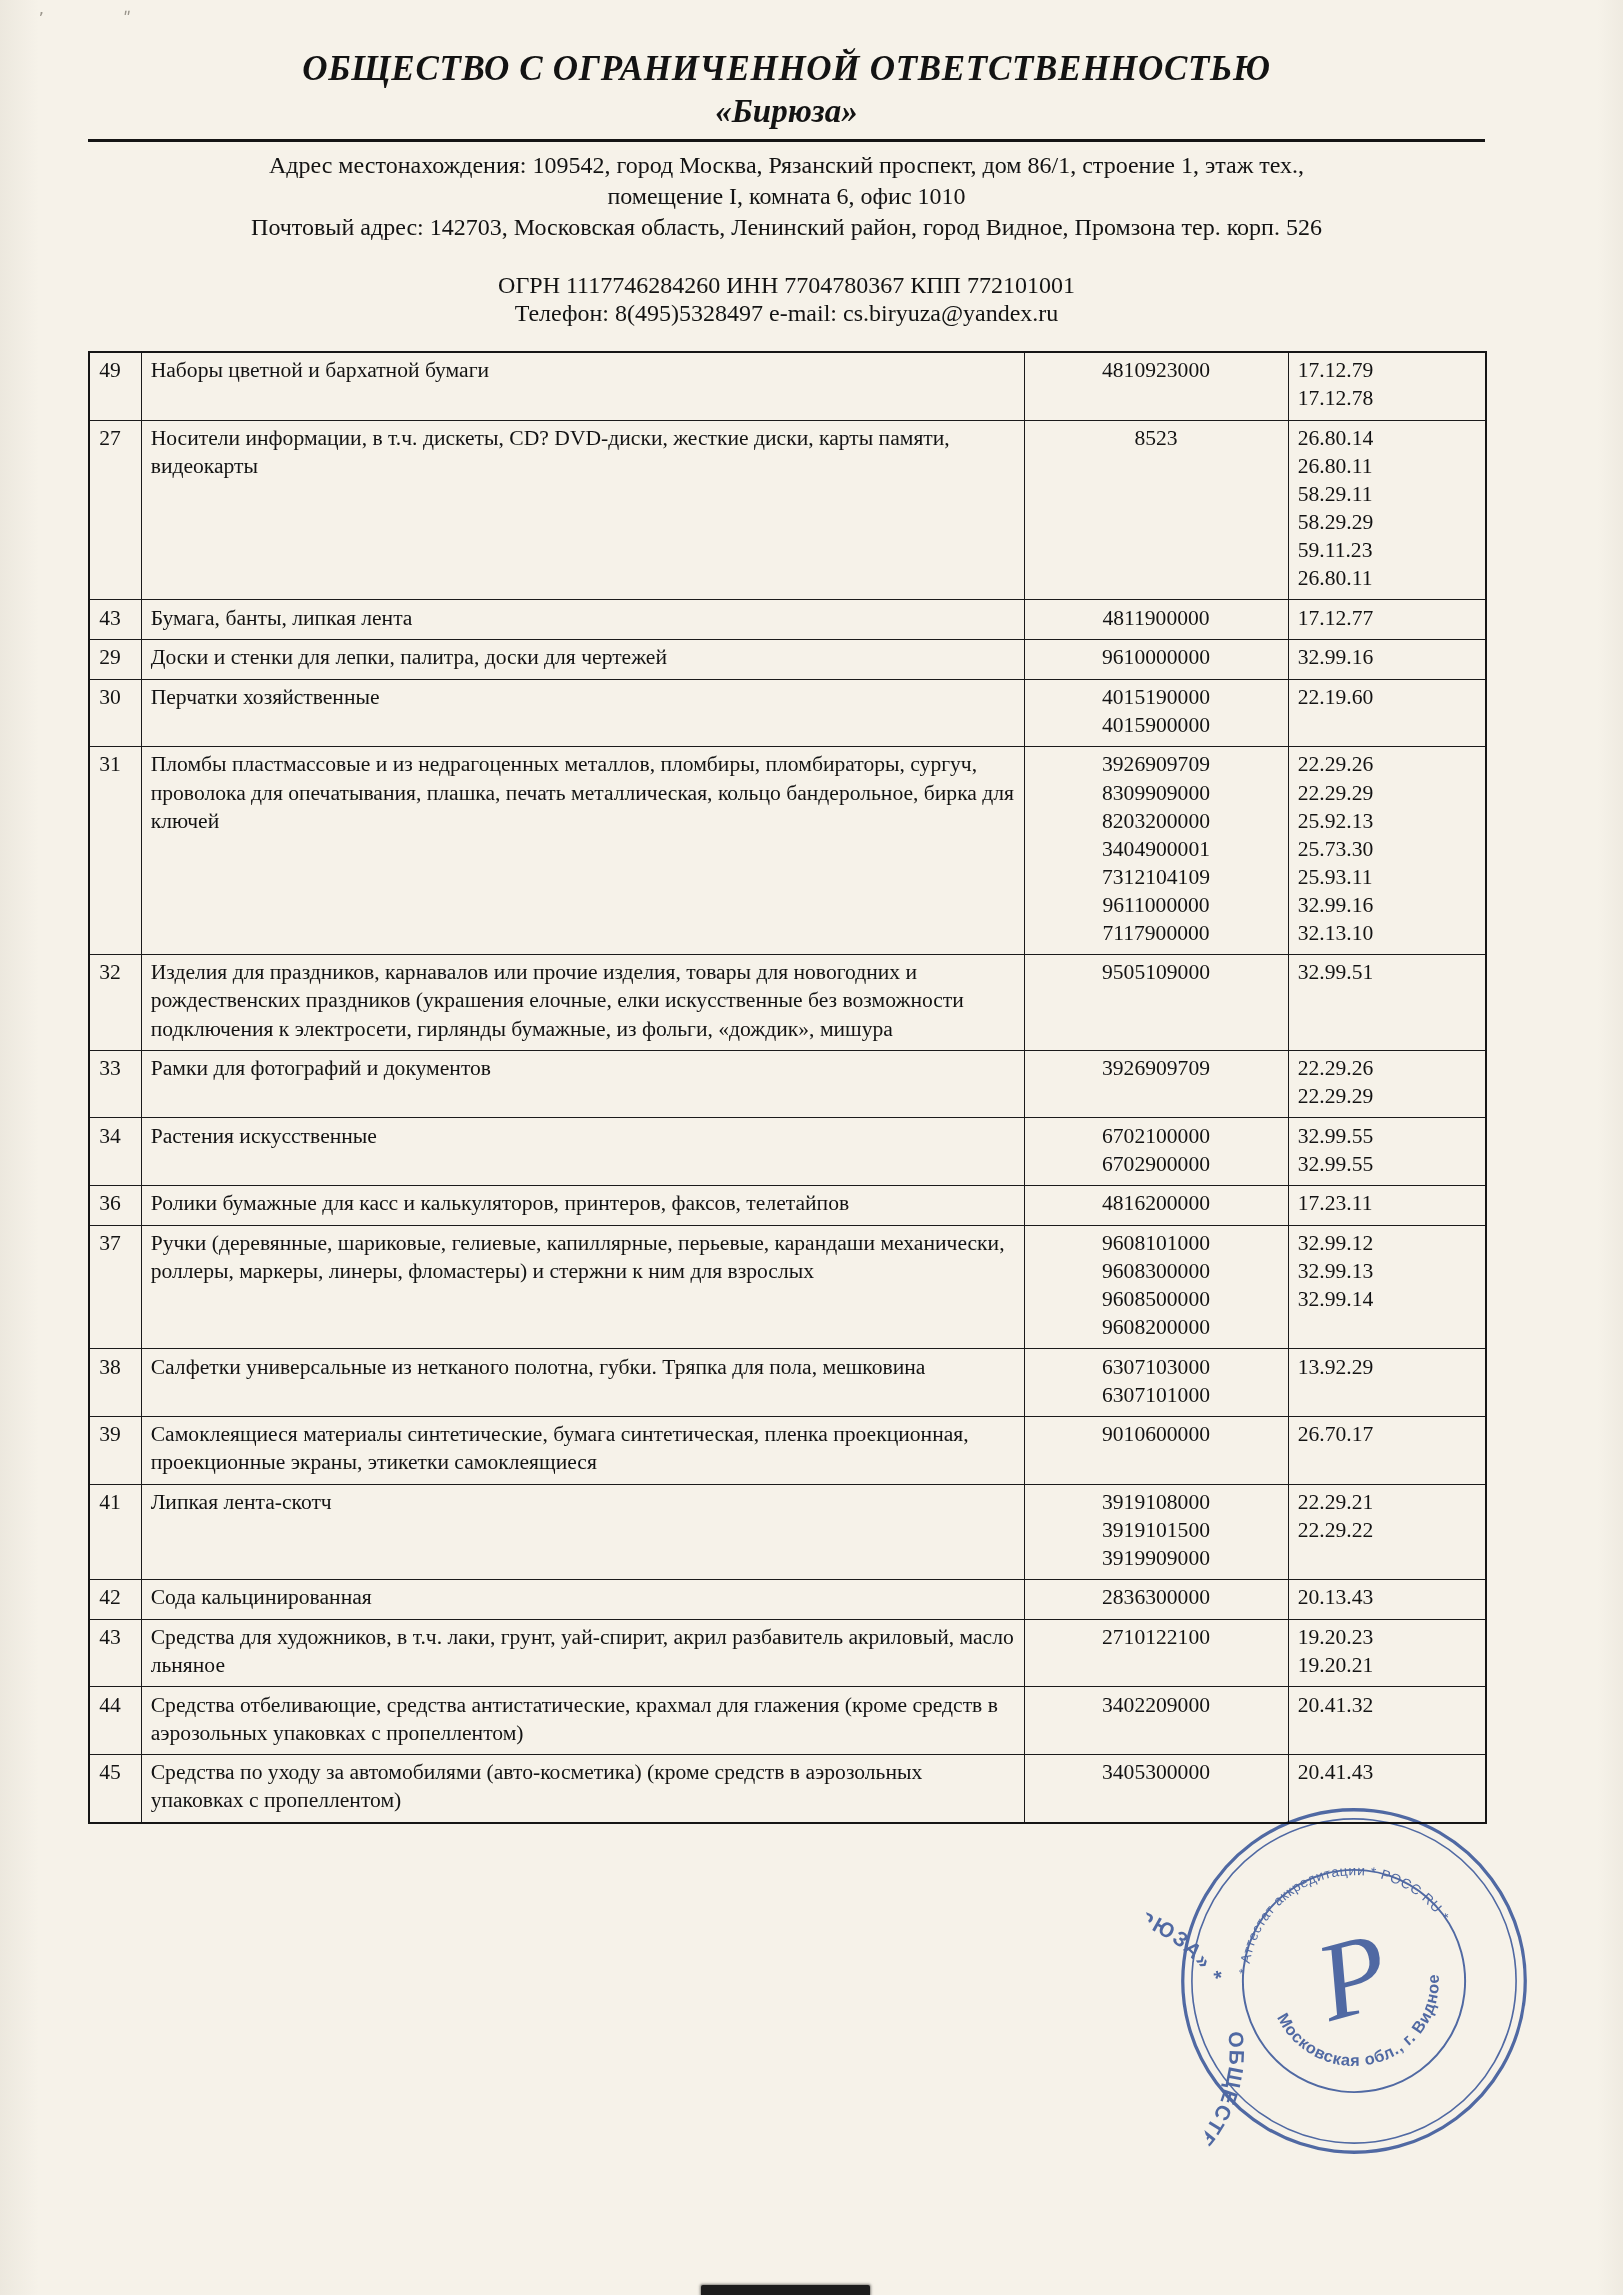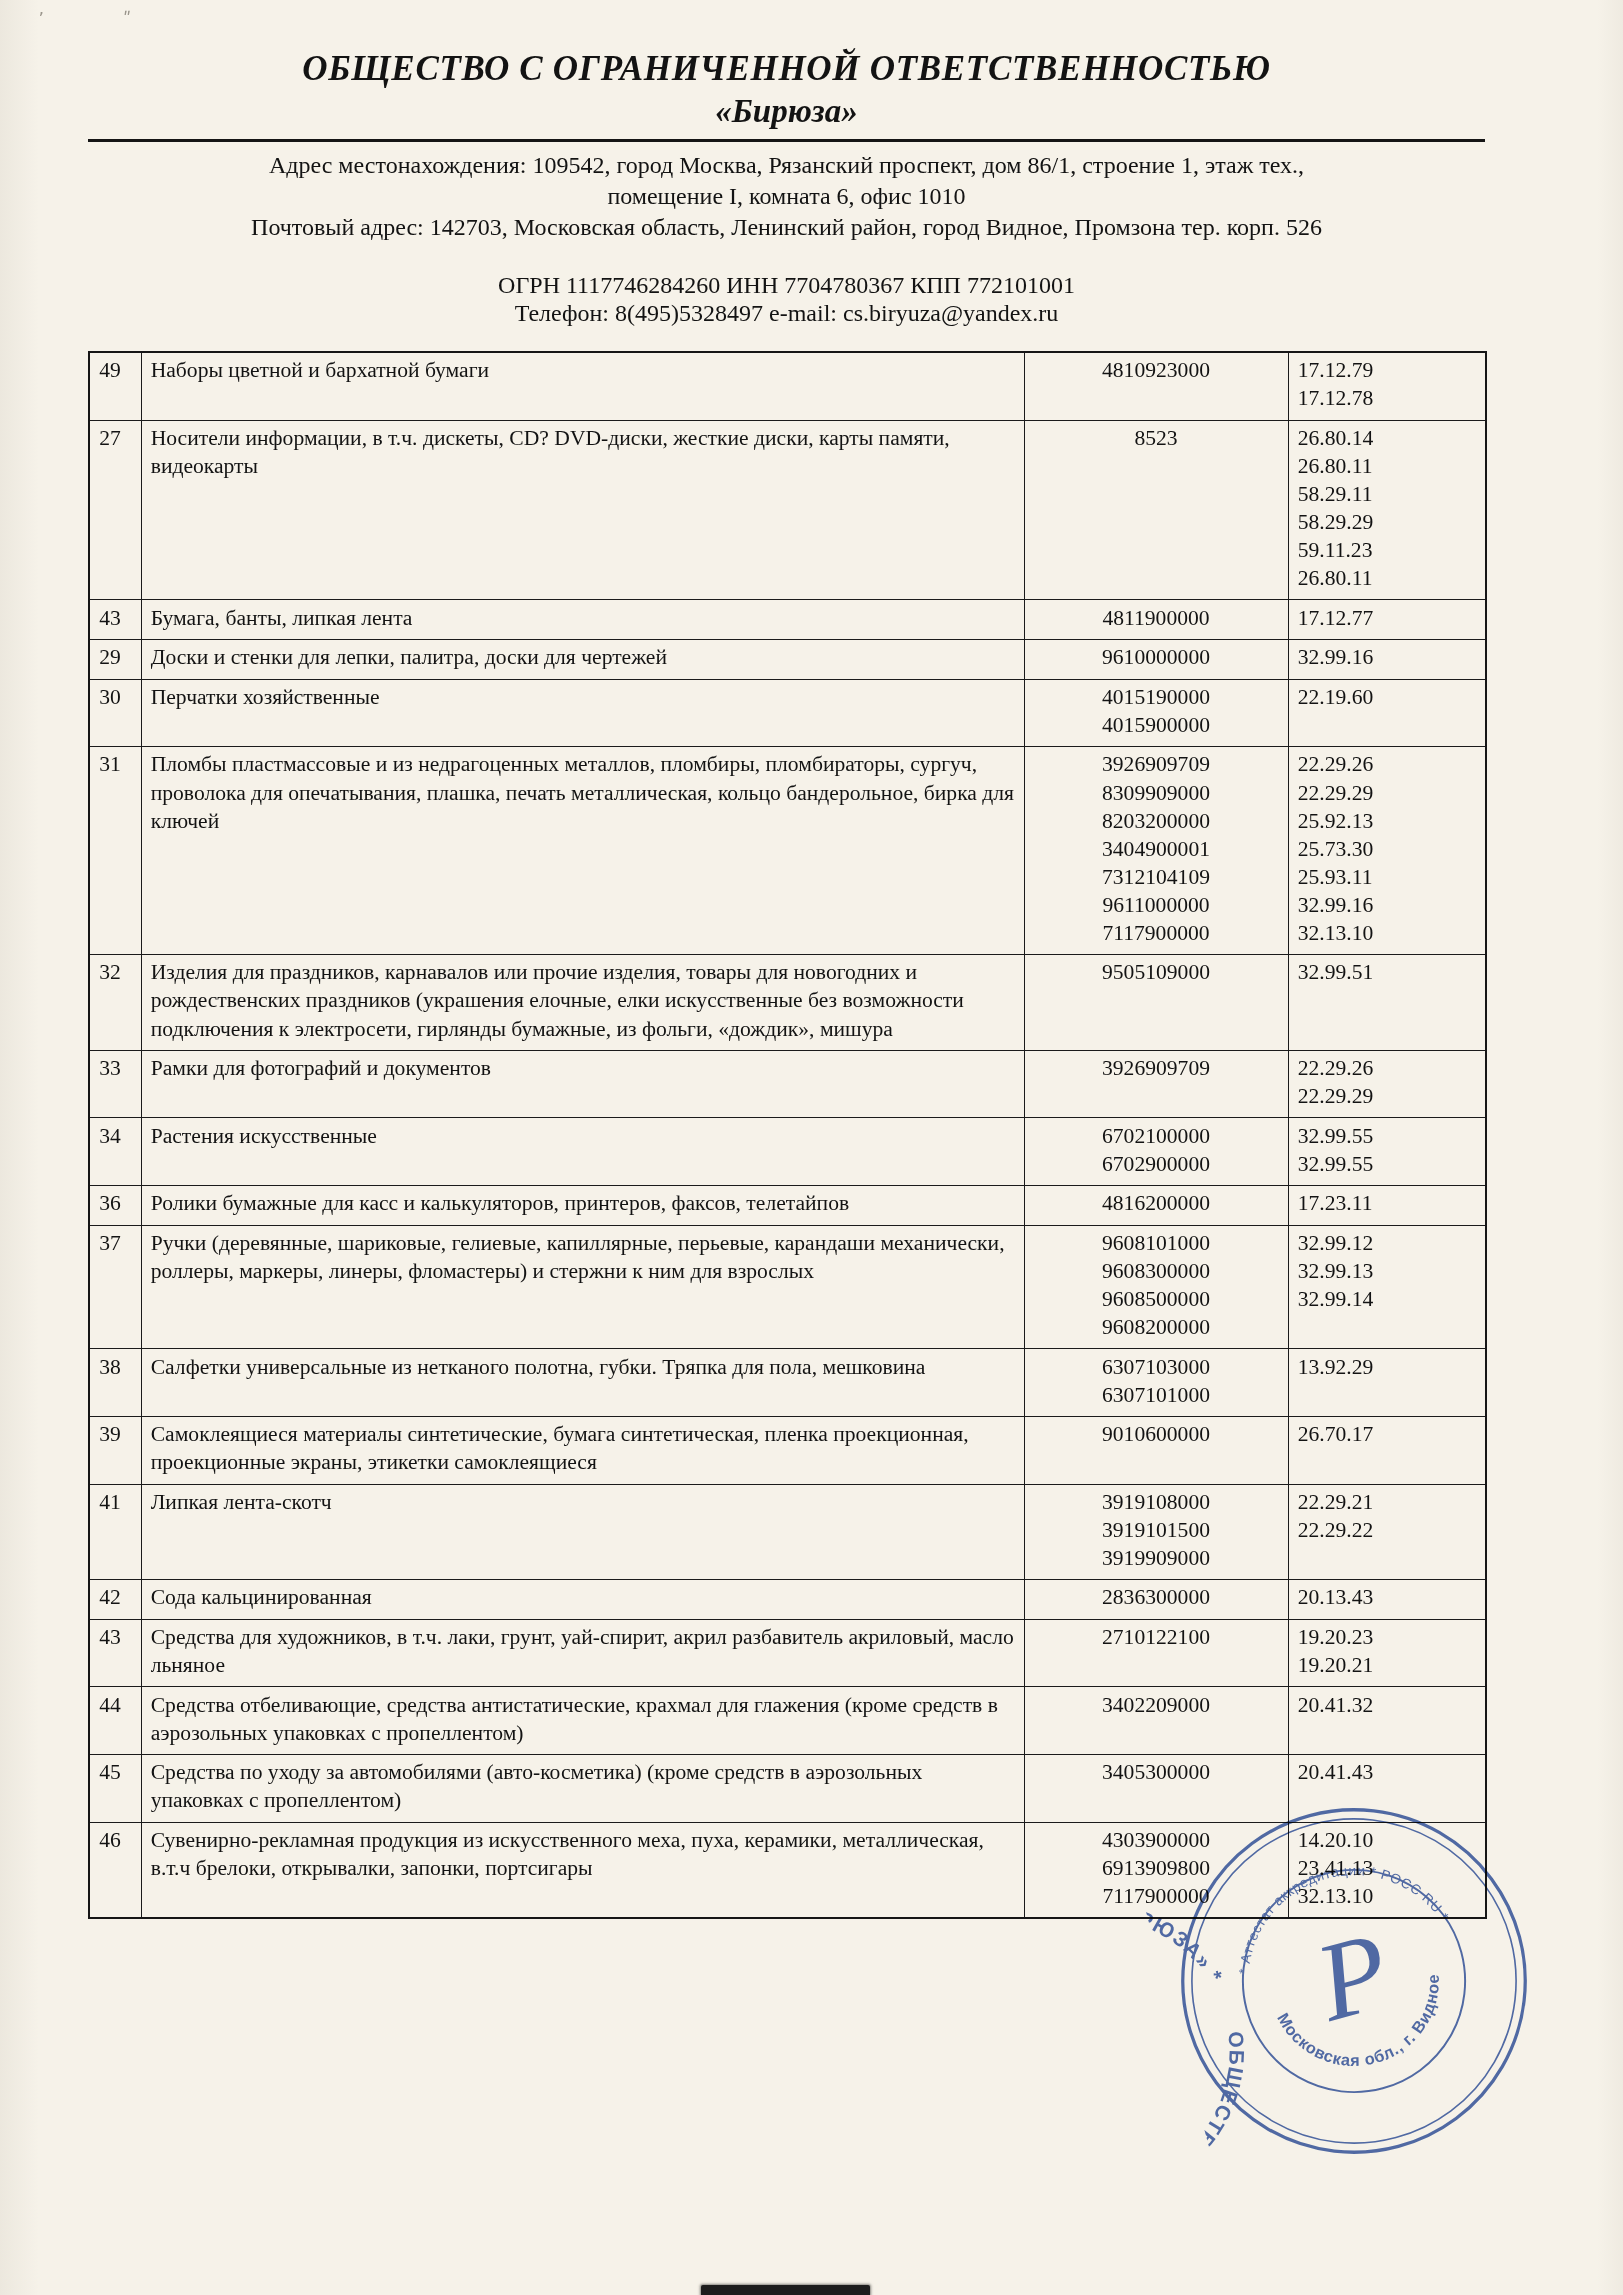"46" tr { html: <tr> <td>46</td> <td>Сувенирно-рекламная продукция из искусственного меха, пуха, керамики, металлическая, в.т.ч брелоки, открывалки, запонки, портсигары</td> <td>4303900000 6913909800 7117900000</td> <td>14.20.10 23.41.13 32.13.10</td> </tr> -> none }
